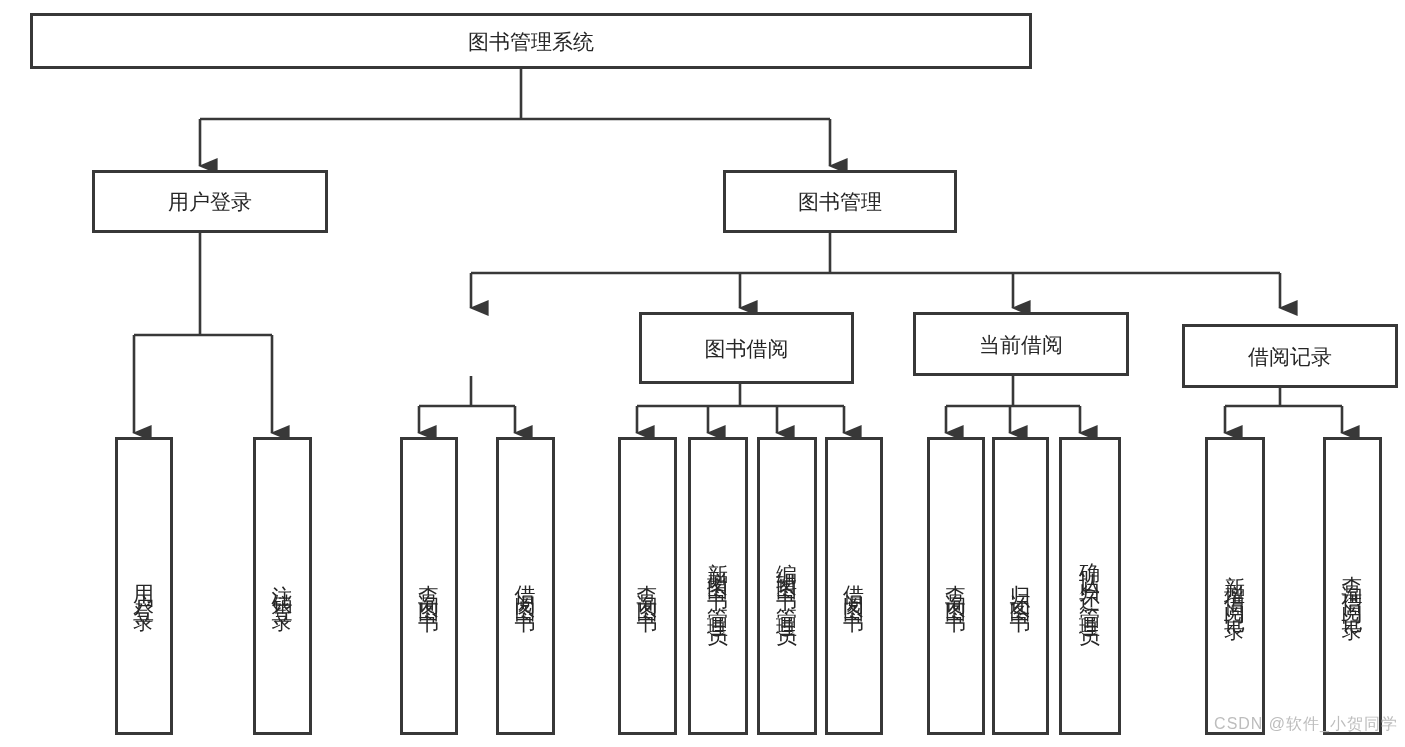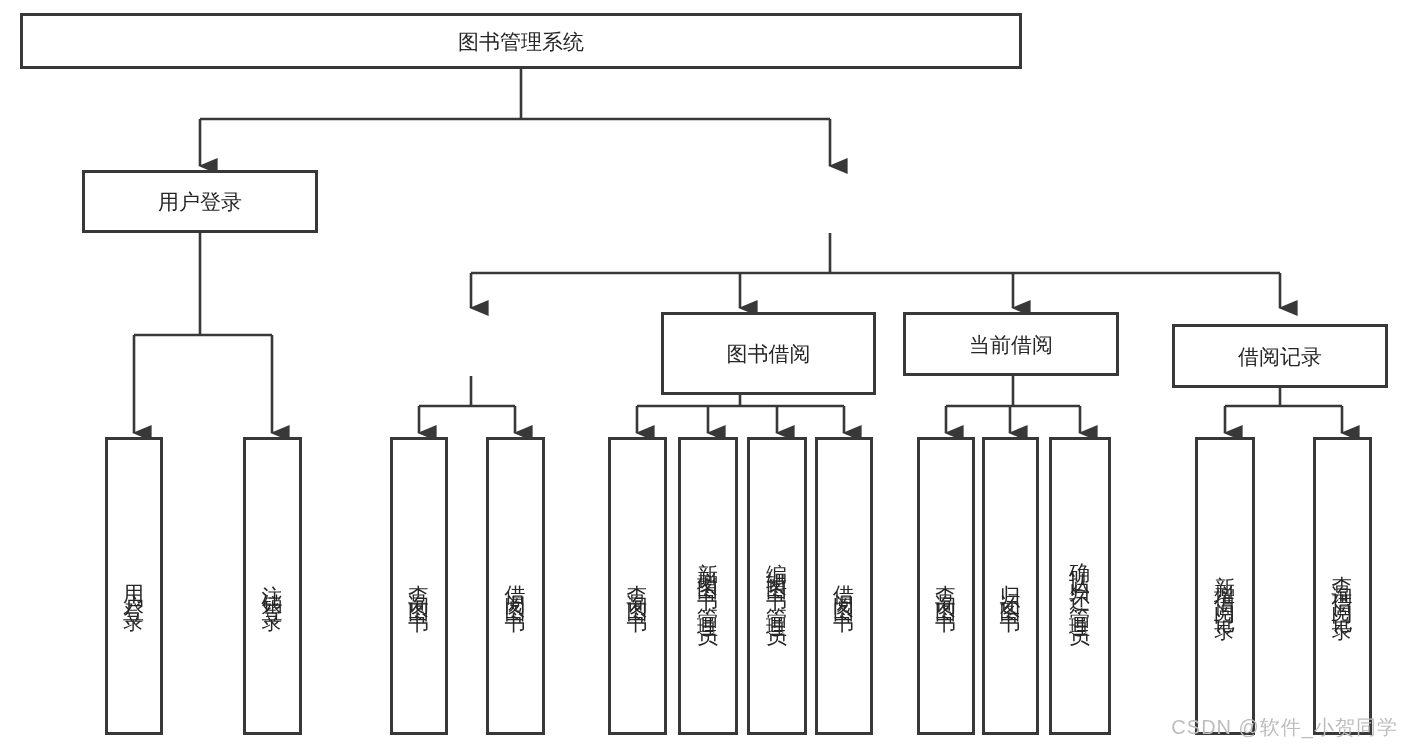"图书管理系统" .node { margin-left: none -> 10px }
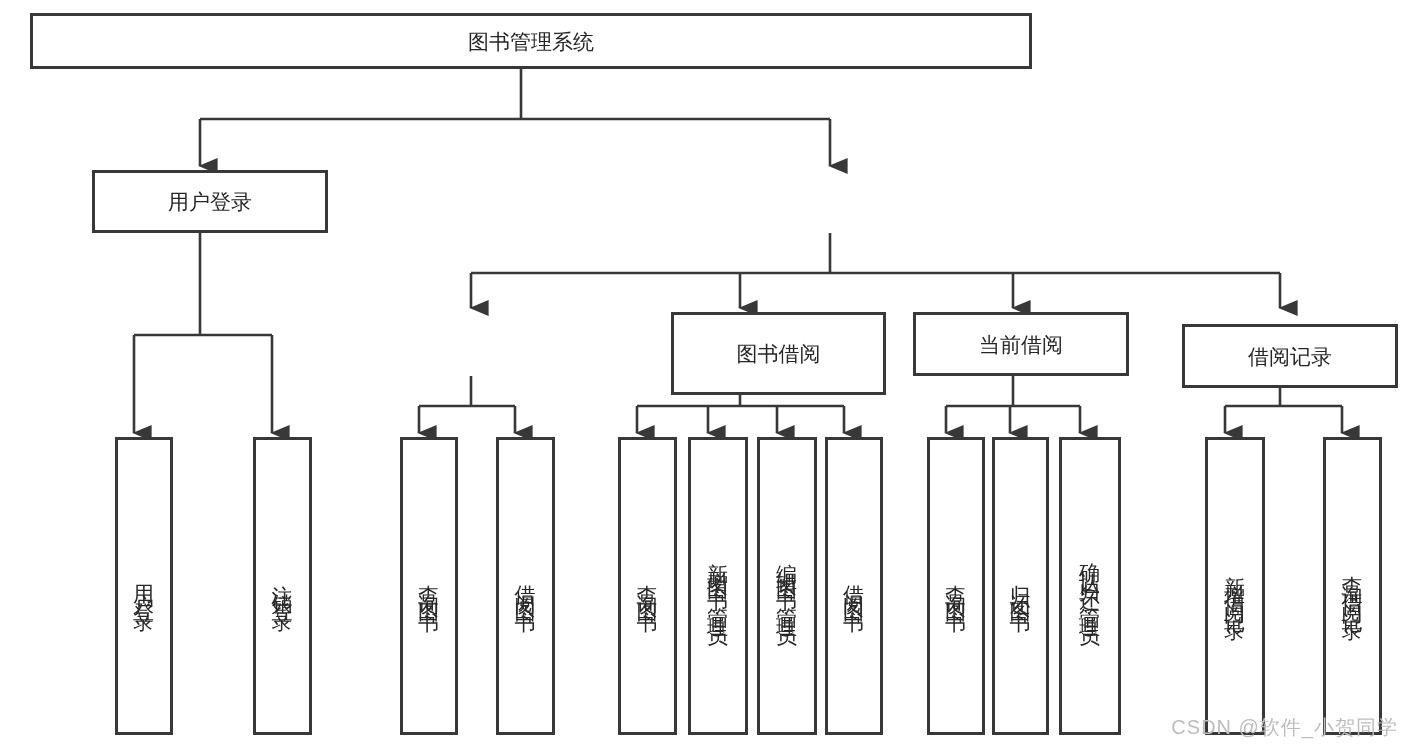"图书管理" div.node { html: none -> <div> <span>图书管理</span> </div> }
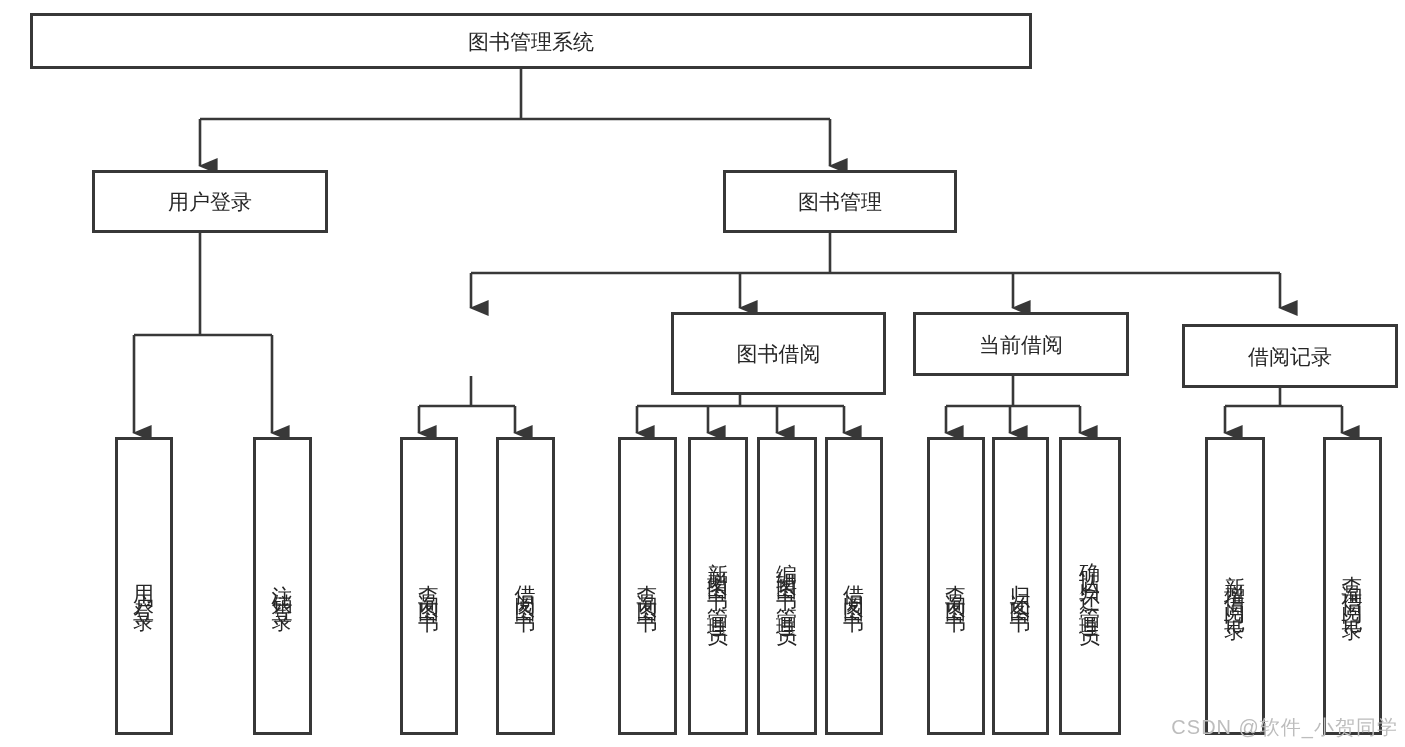"图书借阅" div.node { height: 83px -> 72px; left: 661px -> 629px }
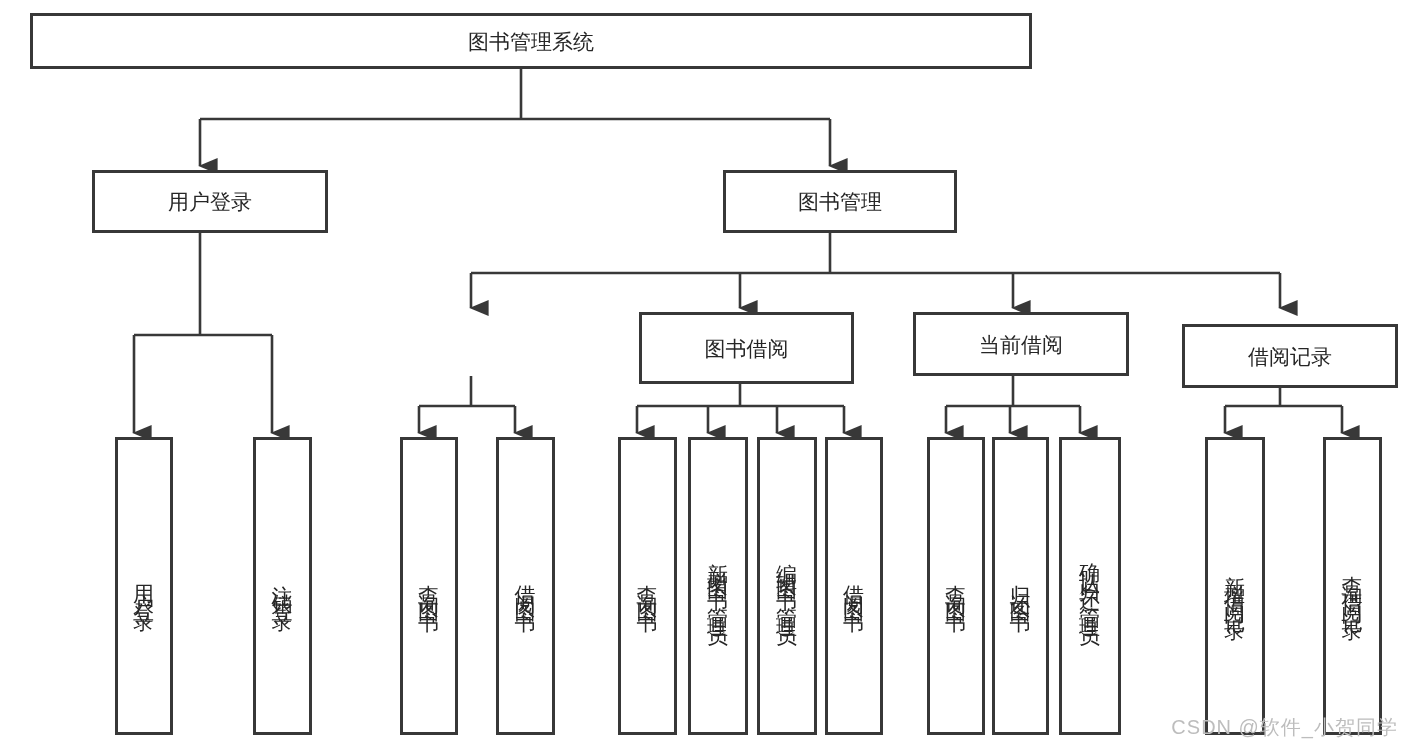"CSDN @软件_小贺同学" #watermark { font-size: 20px -> 16px }
